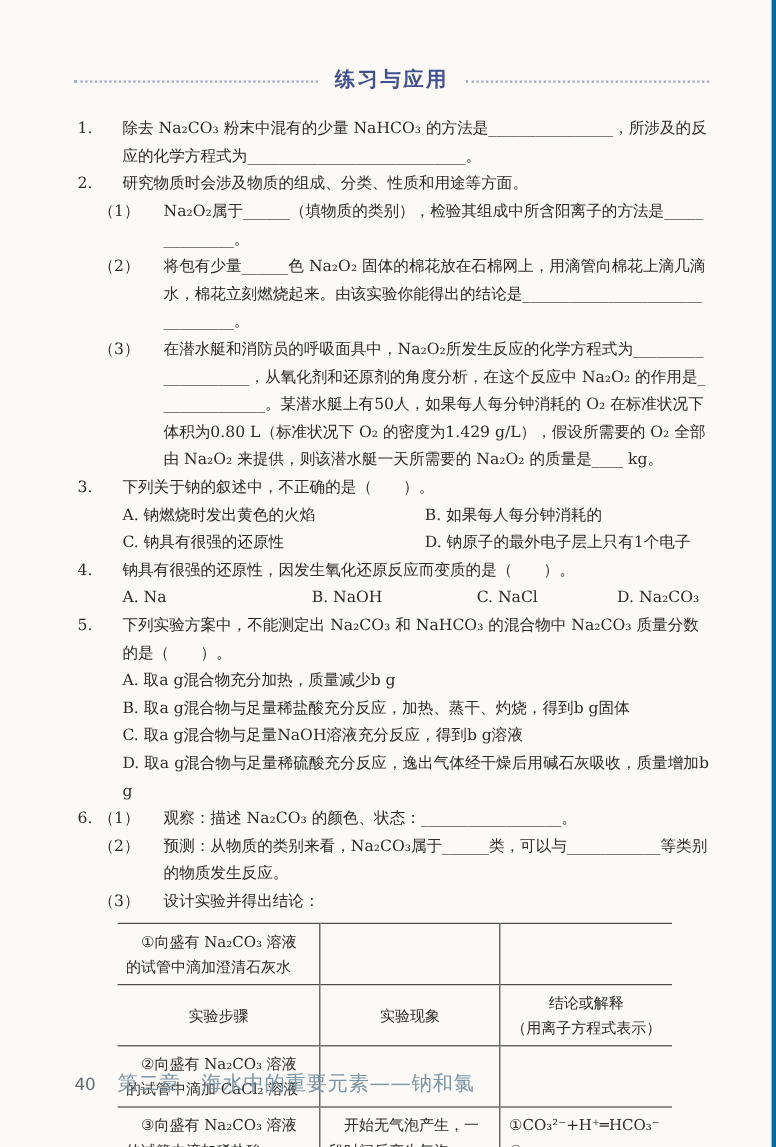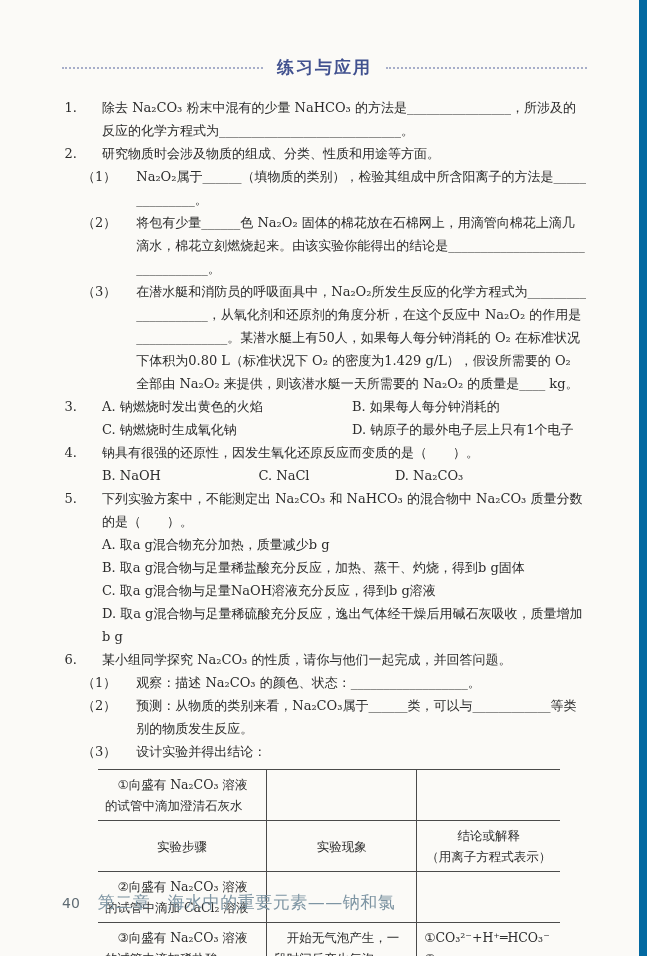"练习与应用" .page { border-right: 8px solid #0369a1 -> 4px solid #0369a1 }
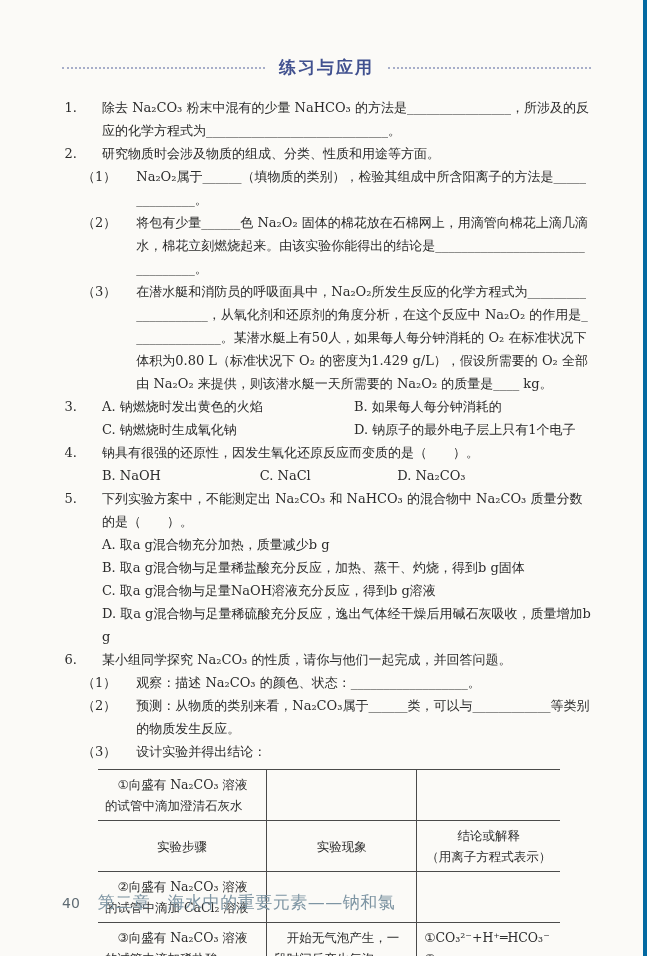"下列关于钠的叙述中，不正确的是（ ）。" div.qtext { html: none -> <div>下列关于钠的叙述中，不正确的是（ ）。</div> }
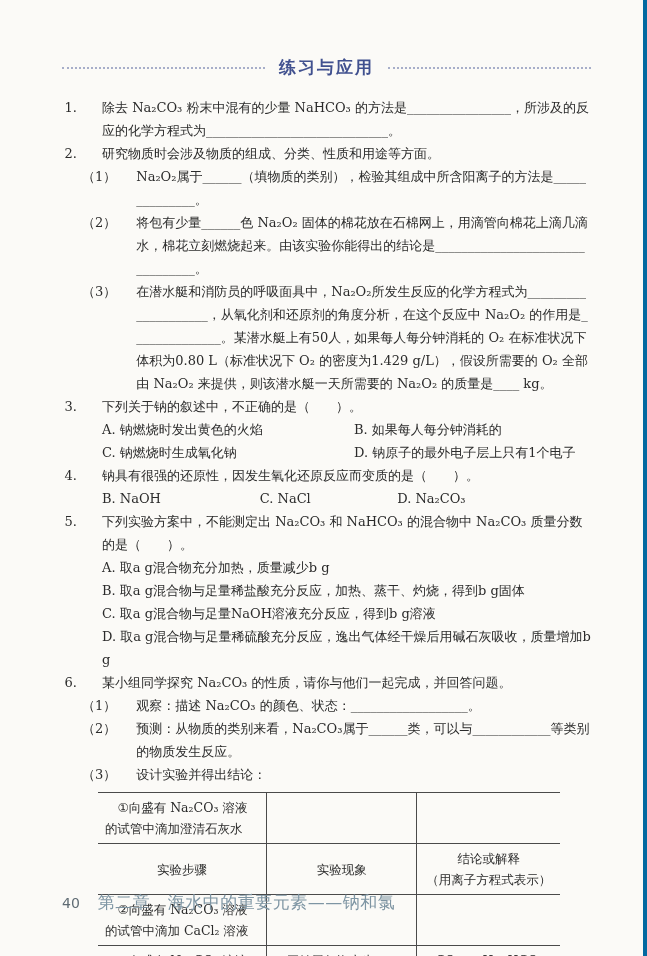"C. 钠燃烧时生成氧化钠" div.opt { text: 燃烧时生成氧化钠 -> 具有很强的还原性 }
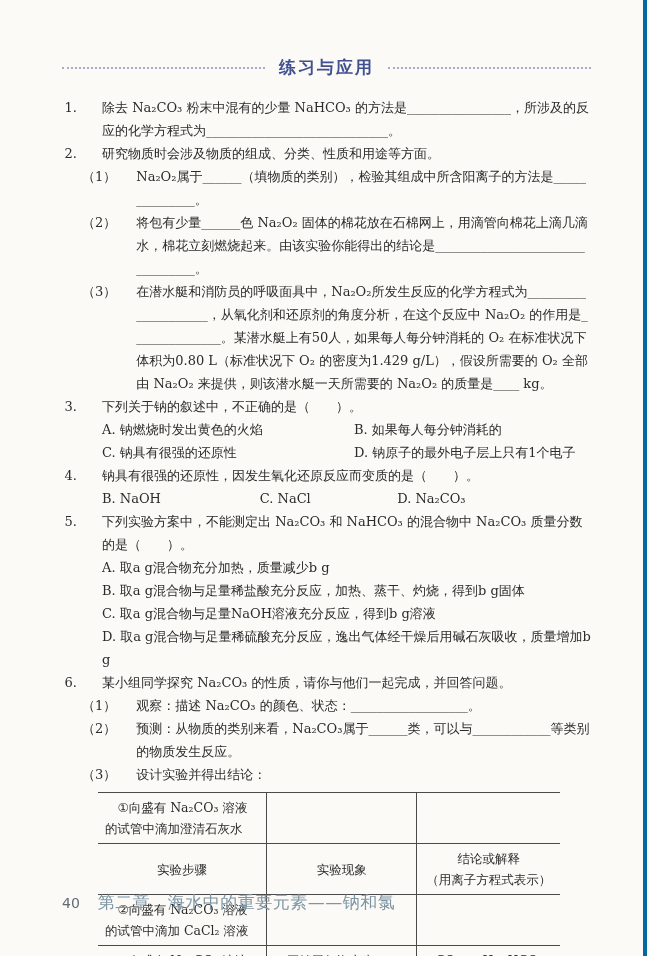"A. Na" div.opt { html: none -> <div>A. Na</div> }
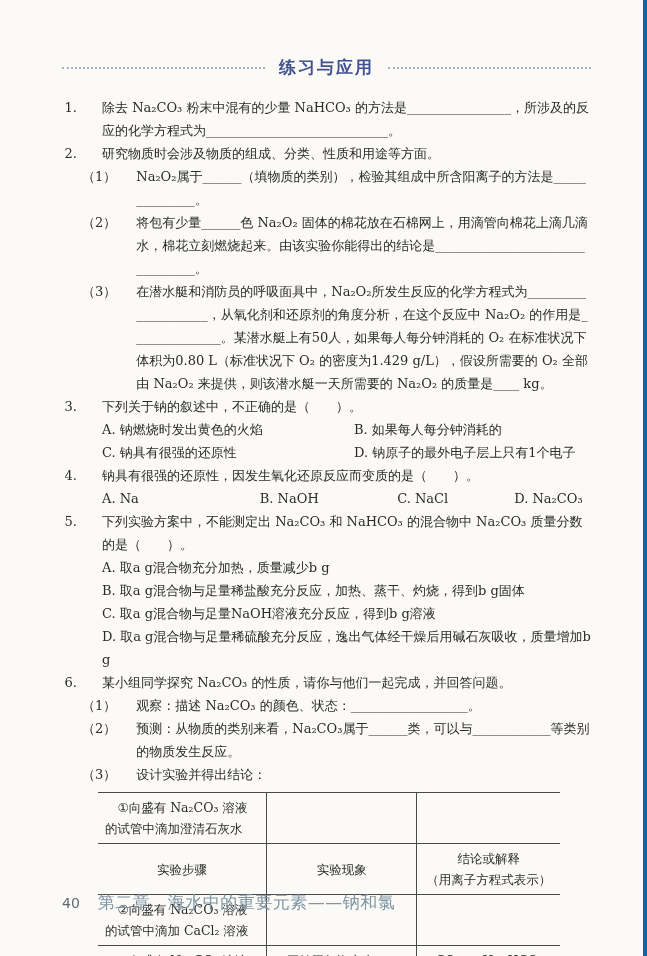"某小组同学探究 Na₂CO₃ 的性质，请你与他们一起完成，并回答问题。" div.qtext { html: <div>某小组同学探究 Na₂CO₃ 的性质，请你与他们一起完成，并回答问题。</div> -> none }
